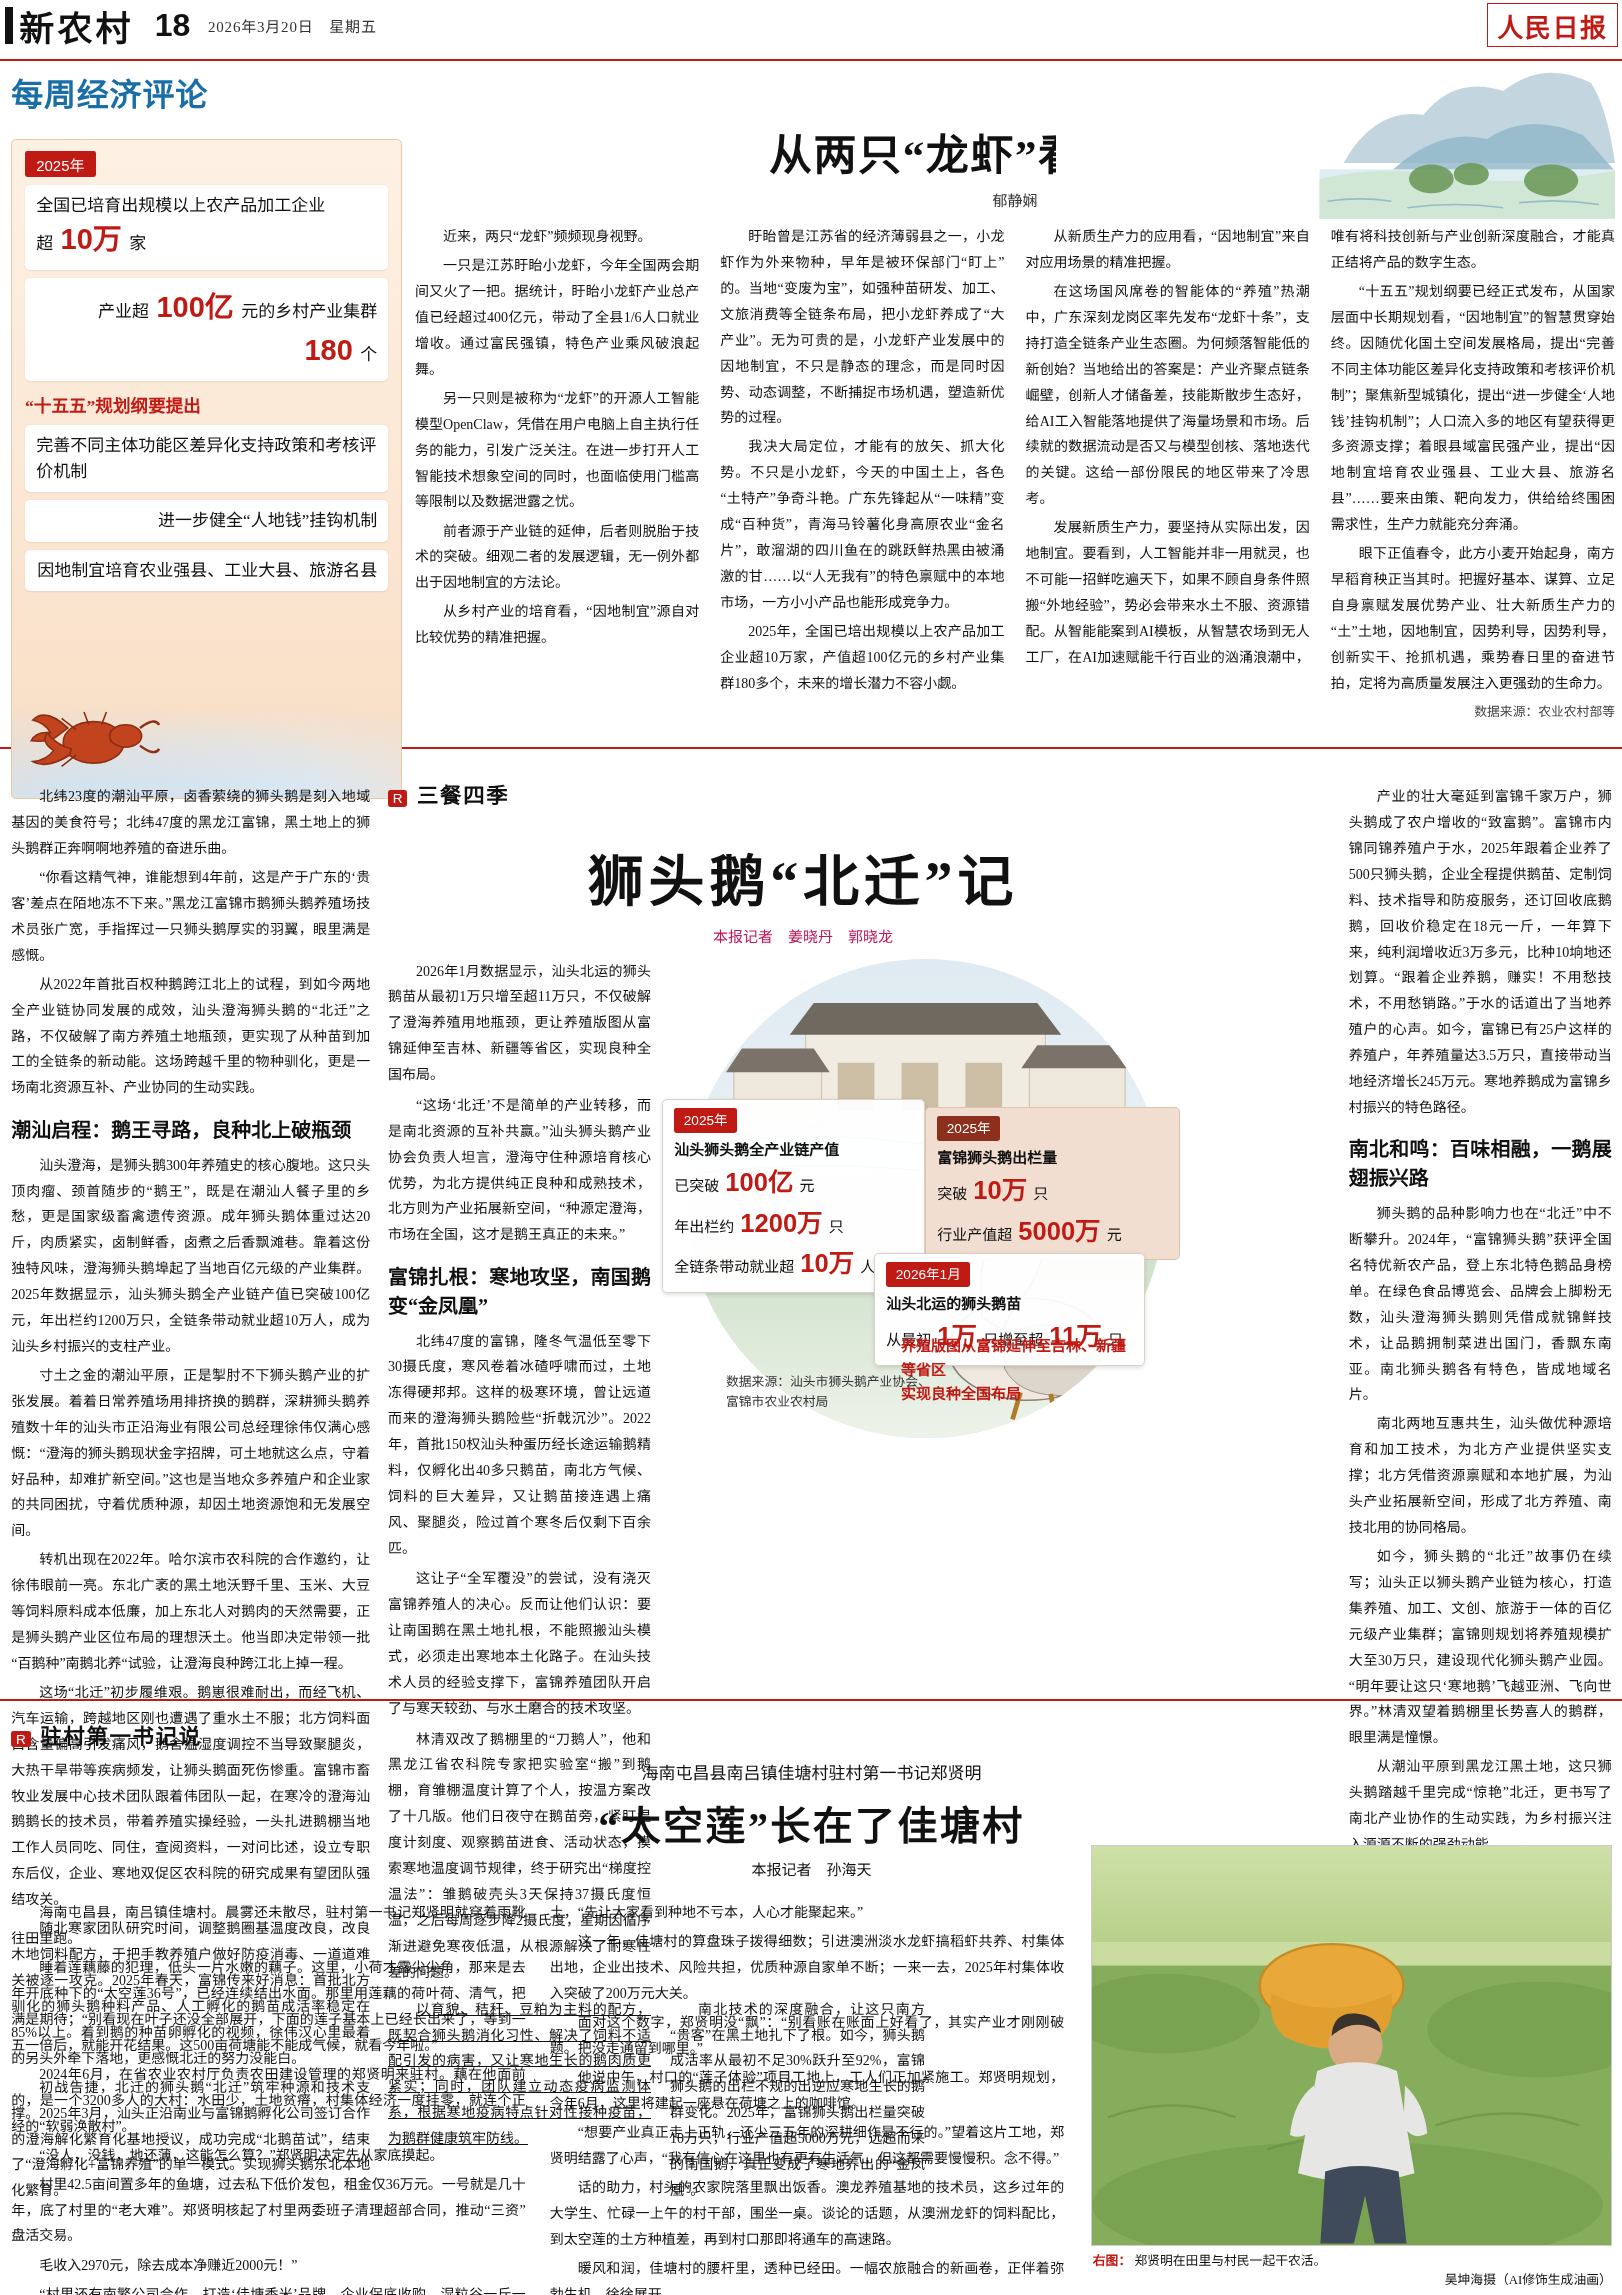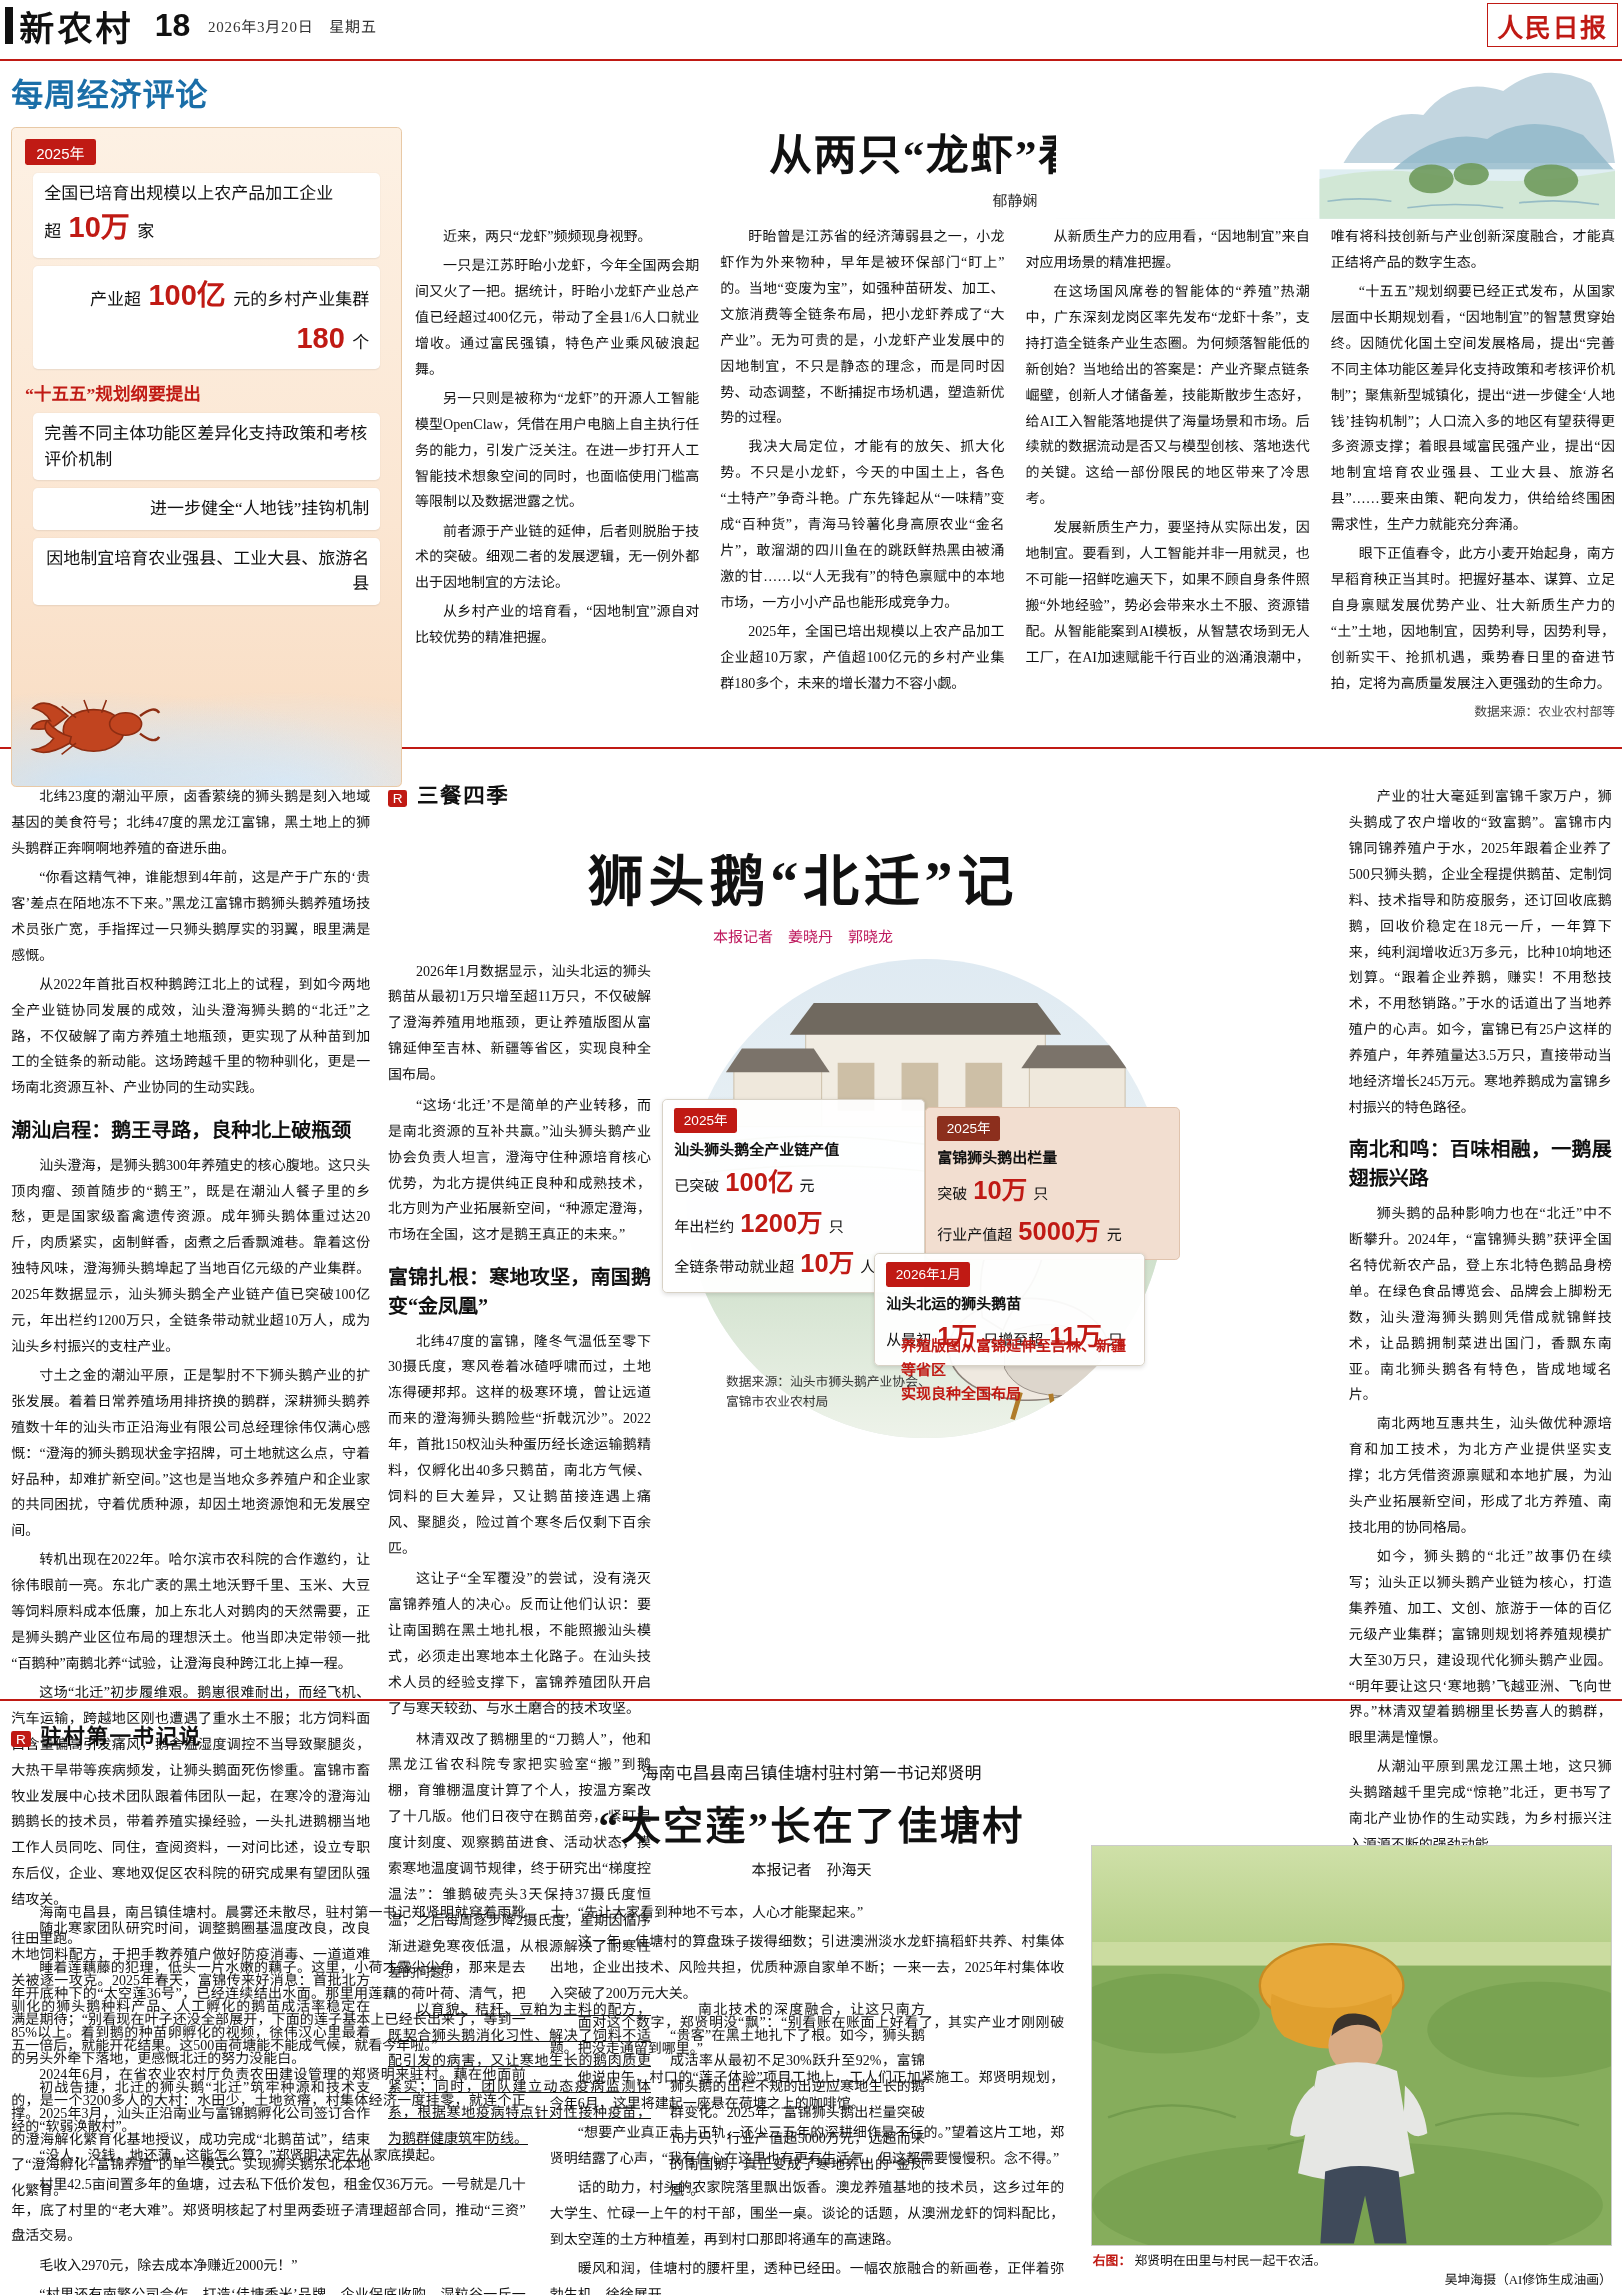"每周经济评论" .comment-head { margin-bottom: 12px -> 24px }
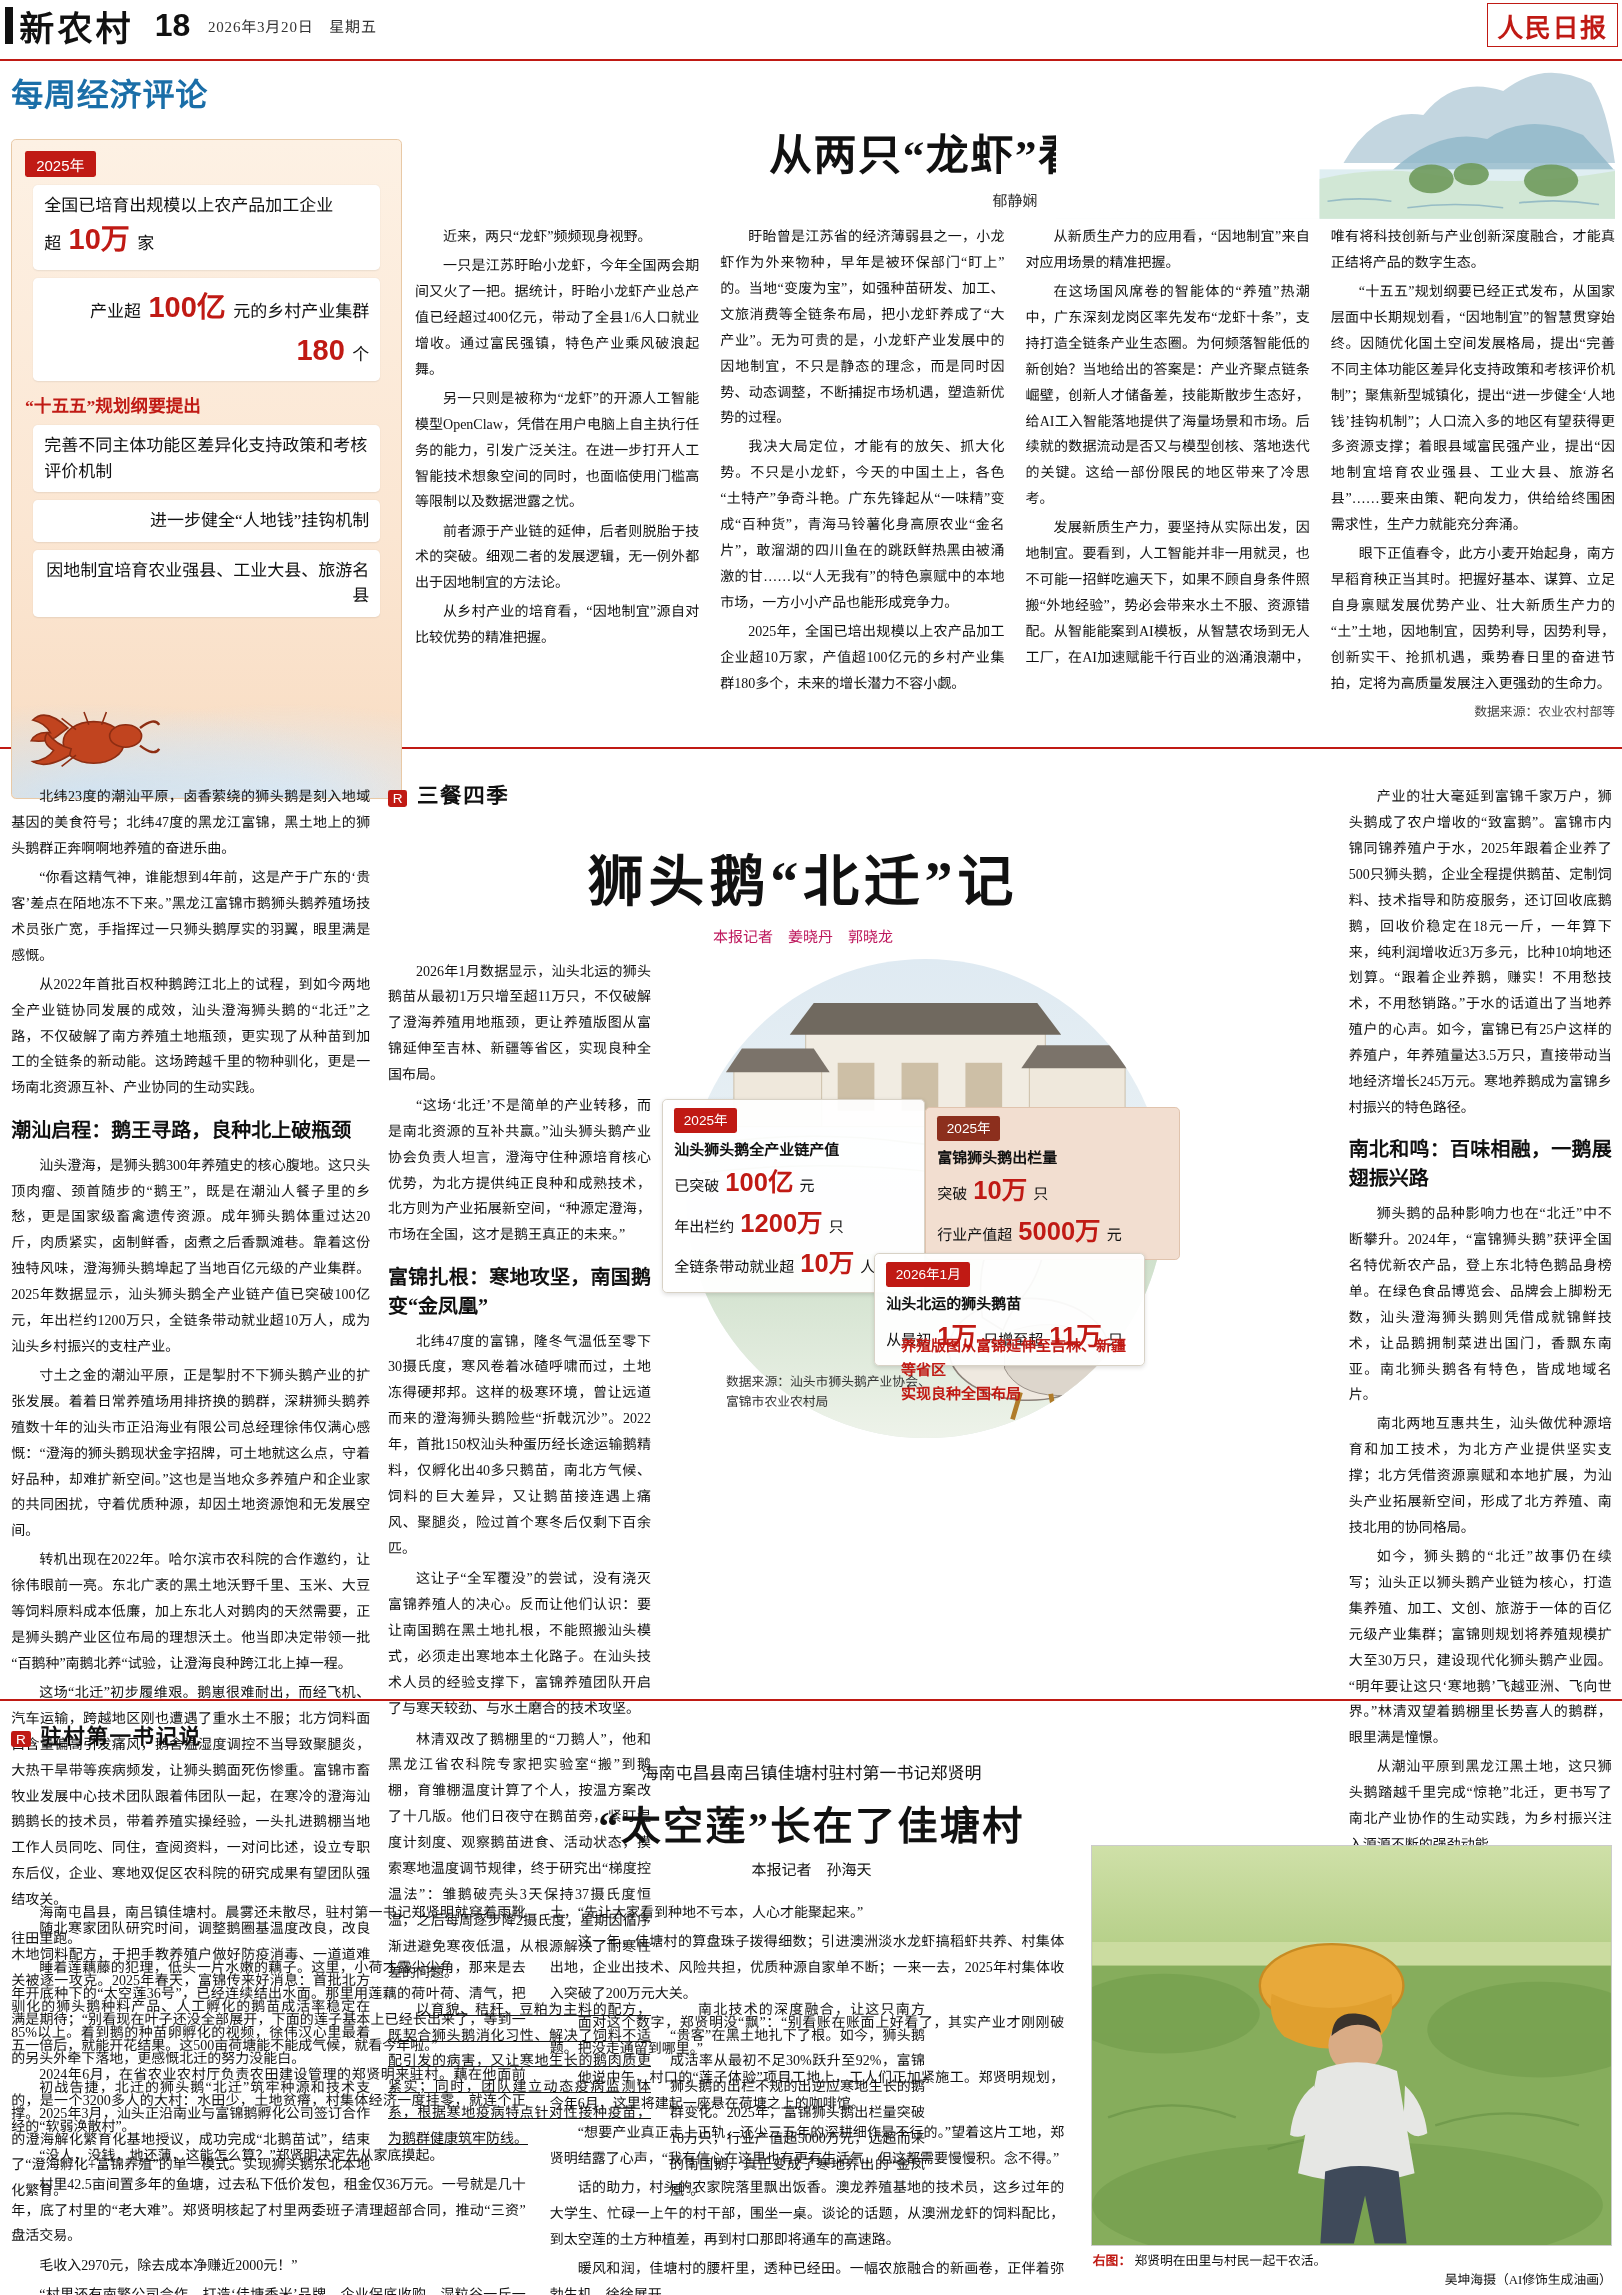"全国已培育出规模以上农产品加工企业" .ib-row { margin: 8px 8px -> 8px 0 }
